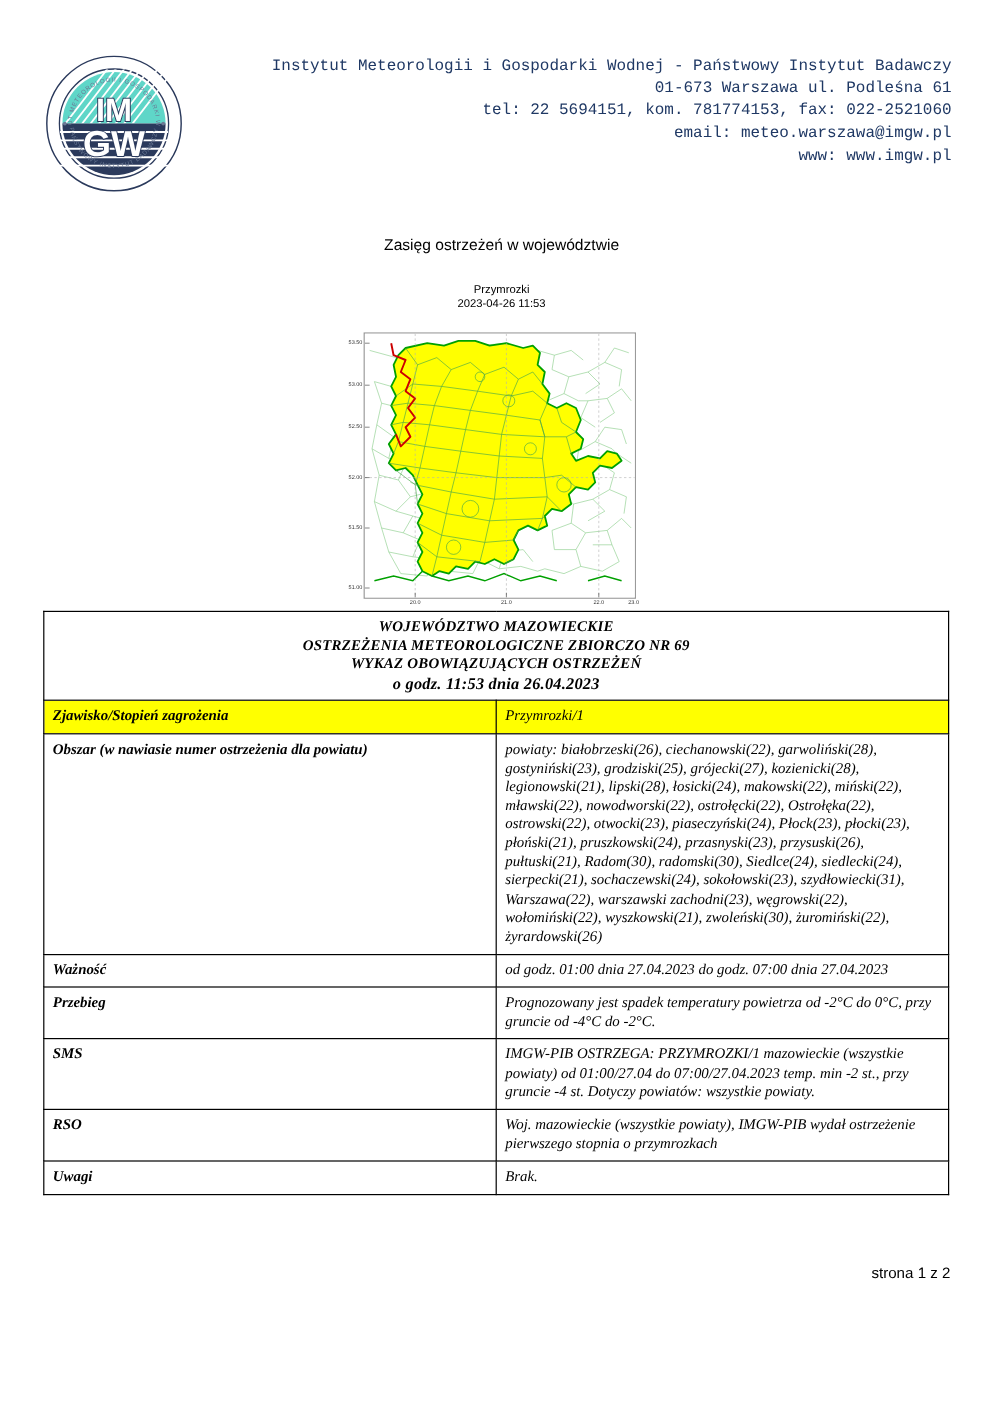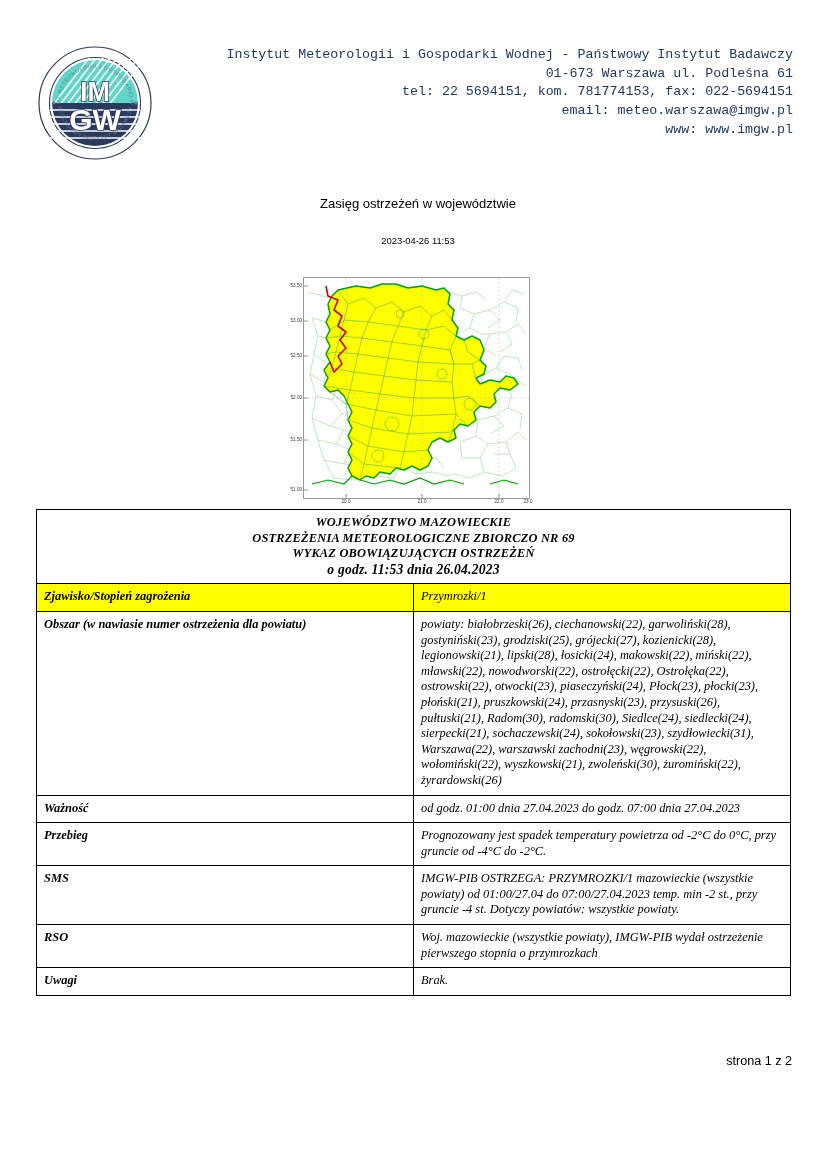"tel: 22 5694151, kom. 781774153," div { text: 022-5694151 -> 022-2521060 }
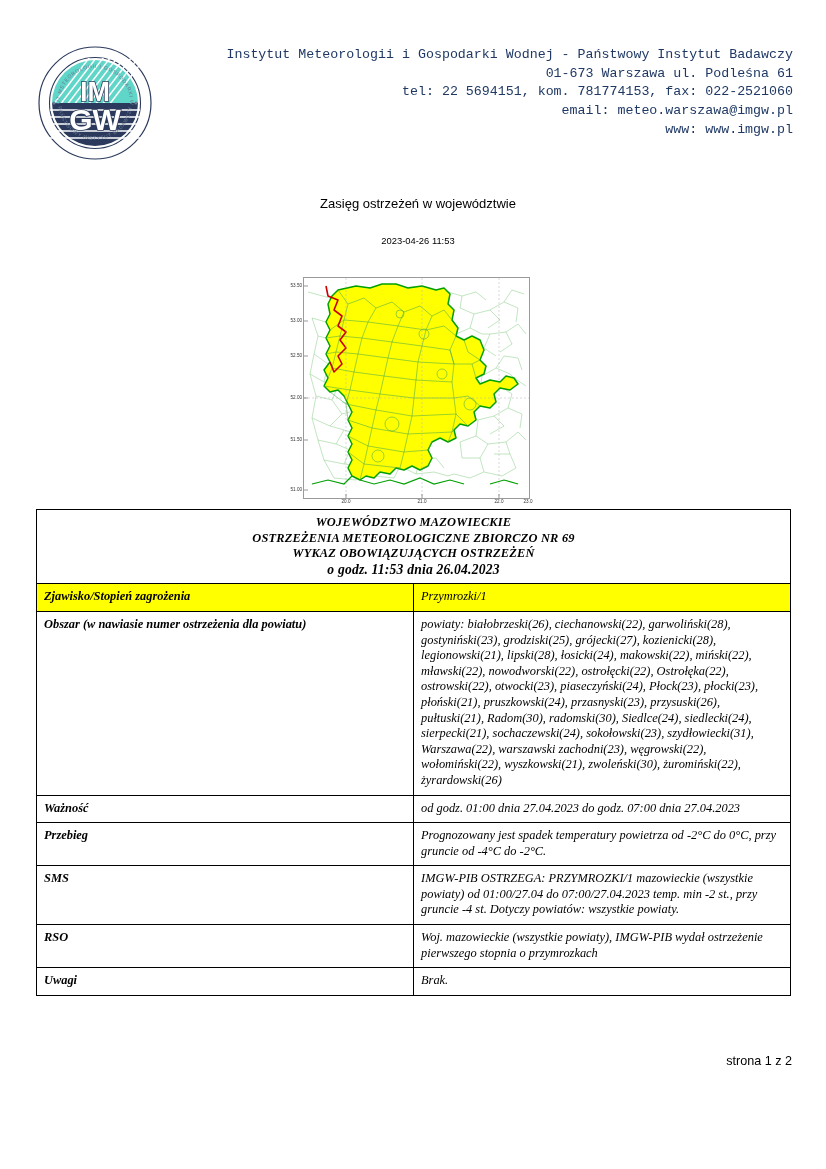"Przymrozki" div { html: none -> <div>Przymrozki</div> }
